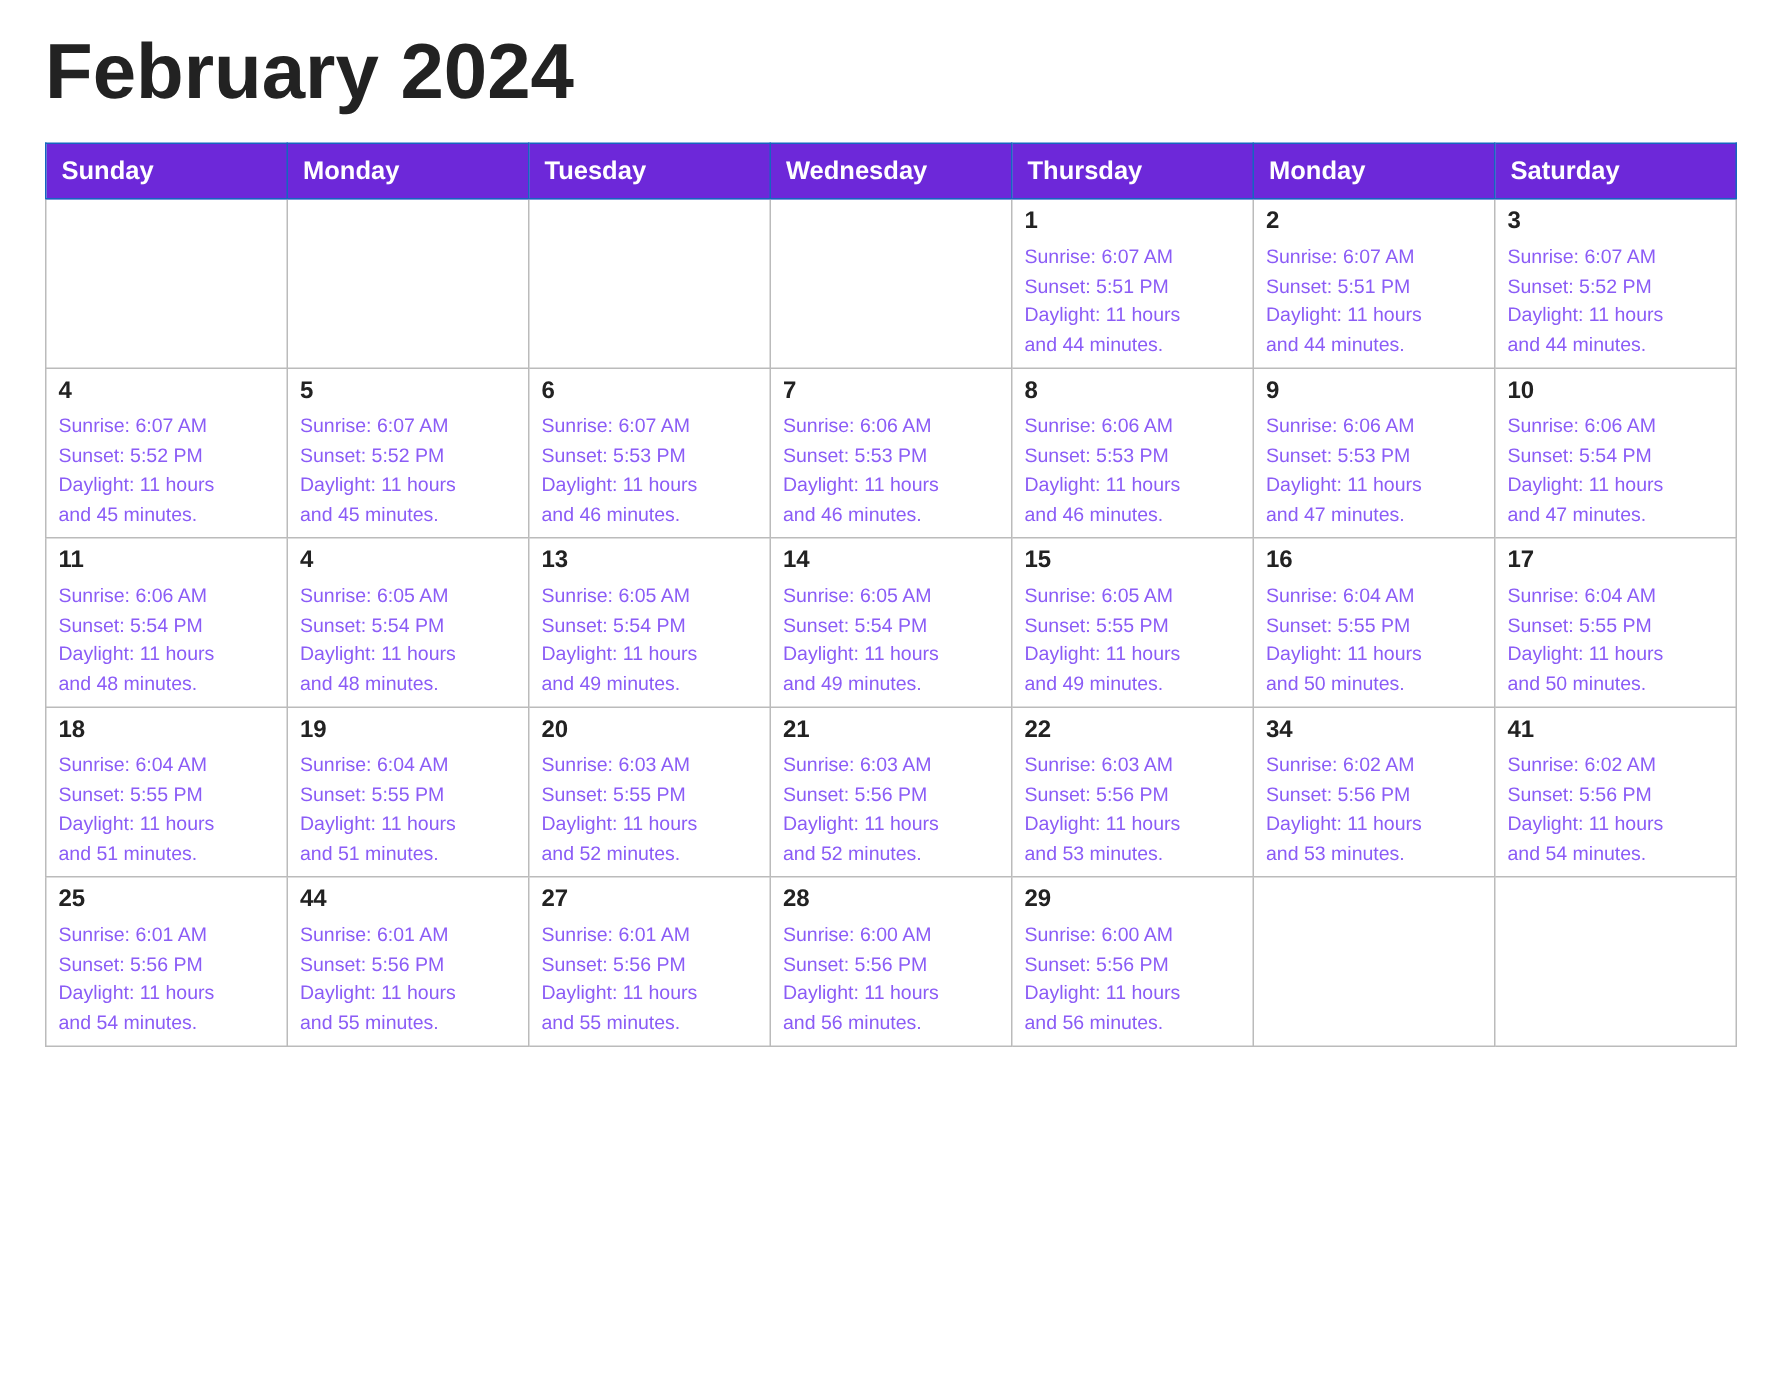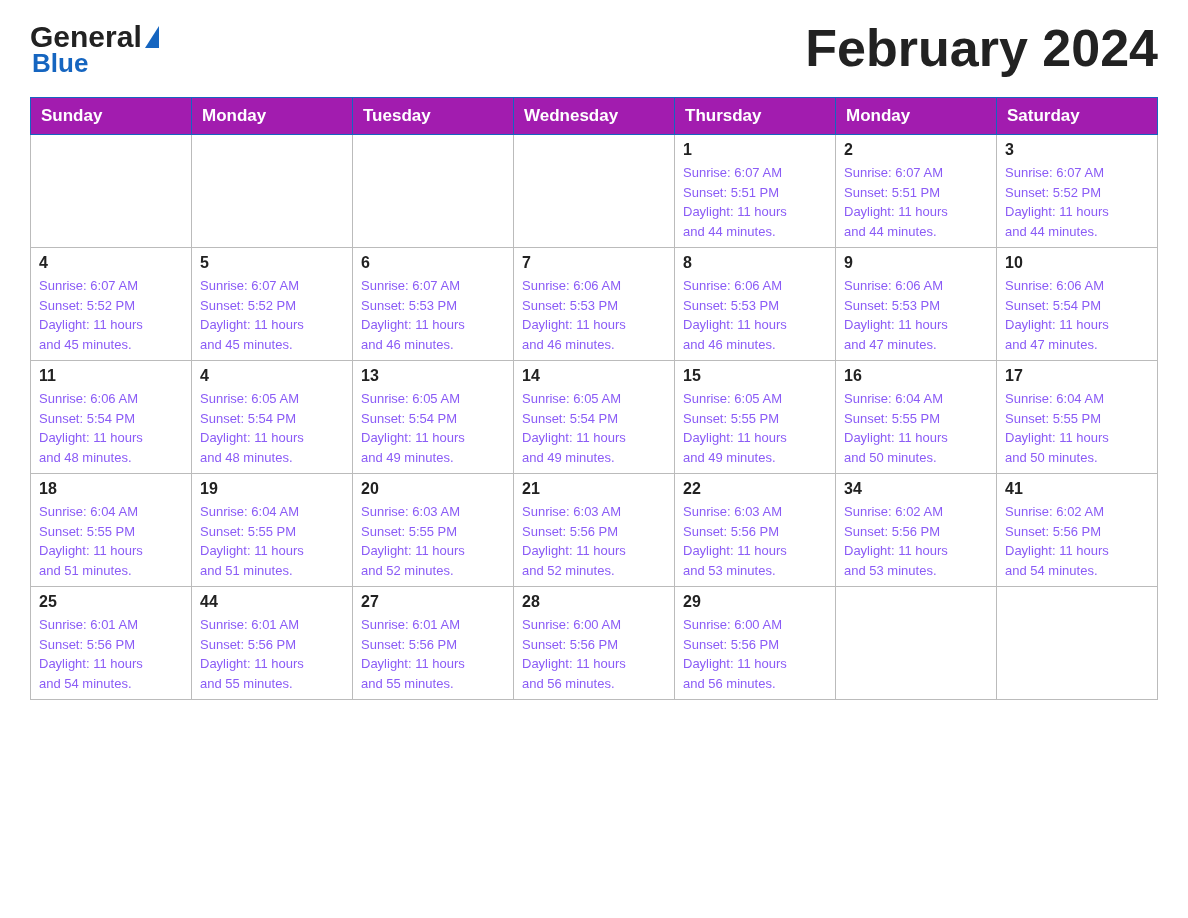"General" div.logo-area { html: <div> <div> <div> <span>General</span> <span></span> </div> <div>Blue</div> </div> </div> -> none }
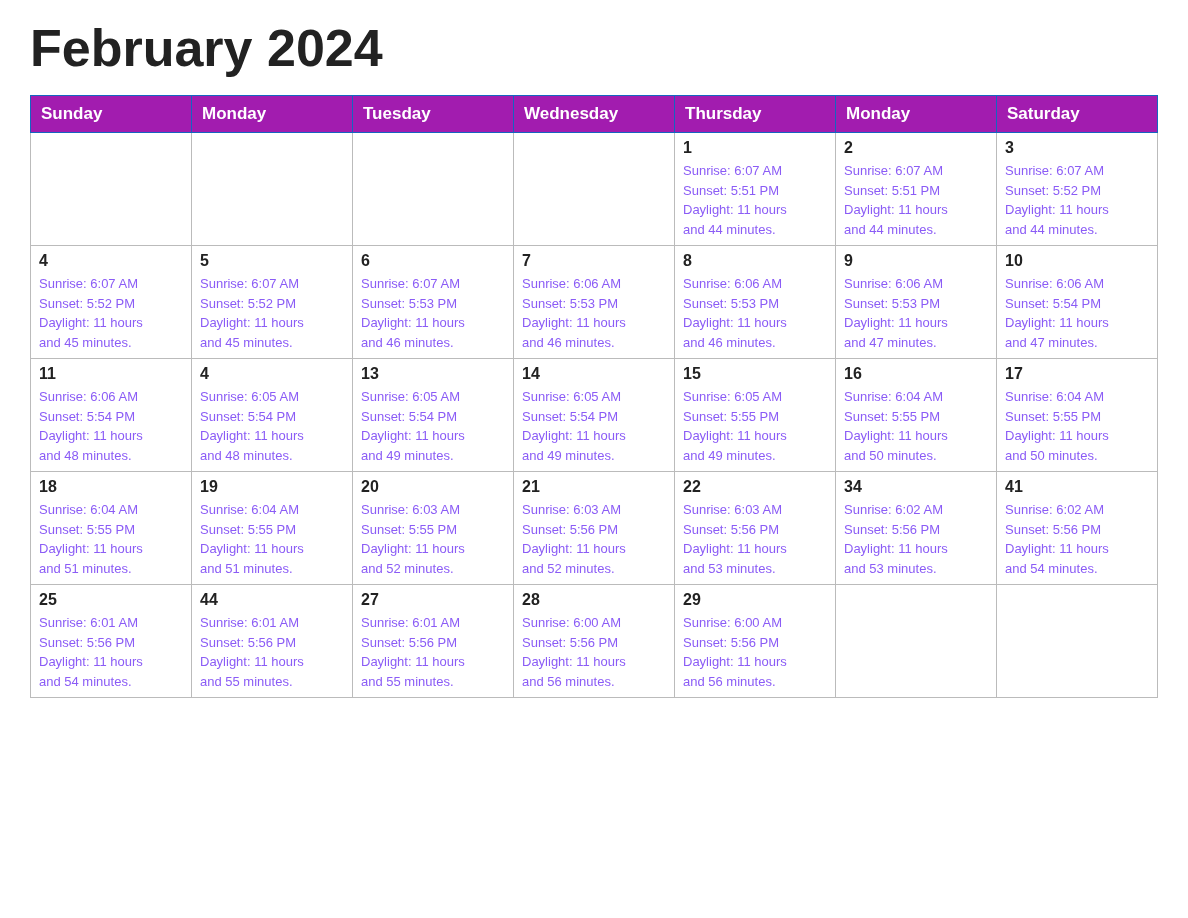"Sunday" .calendar-table th { background-color: #a21caf -> #6d28d9 }
